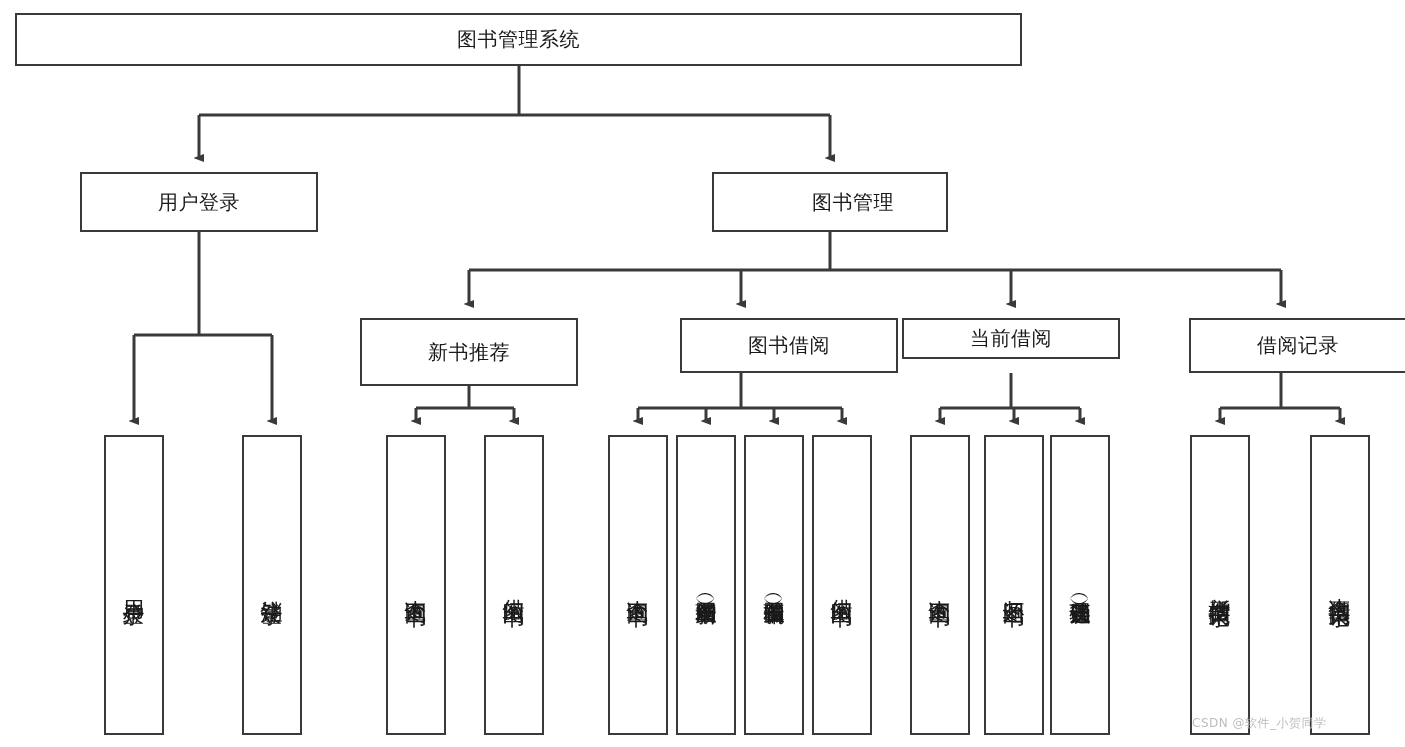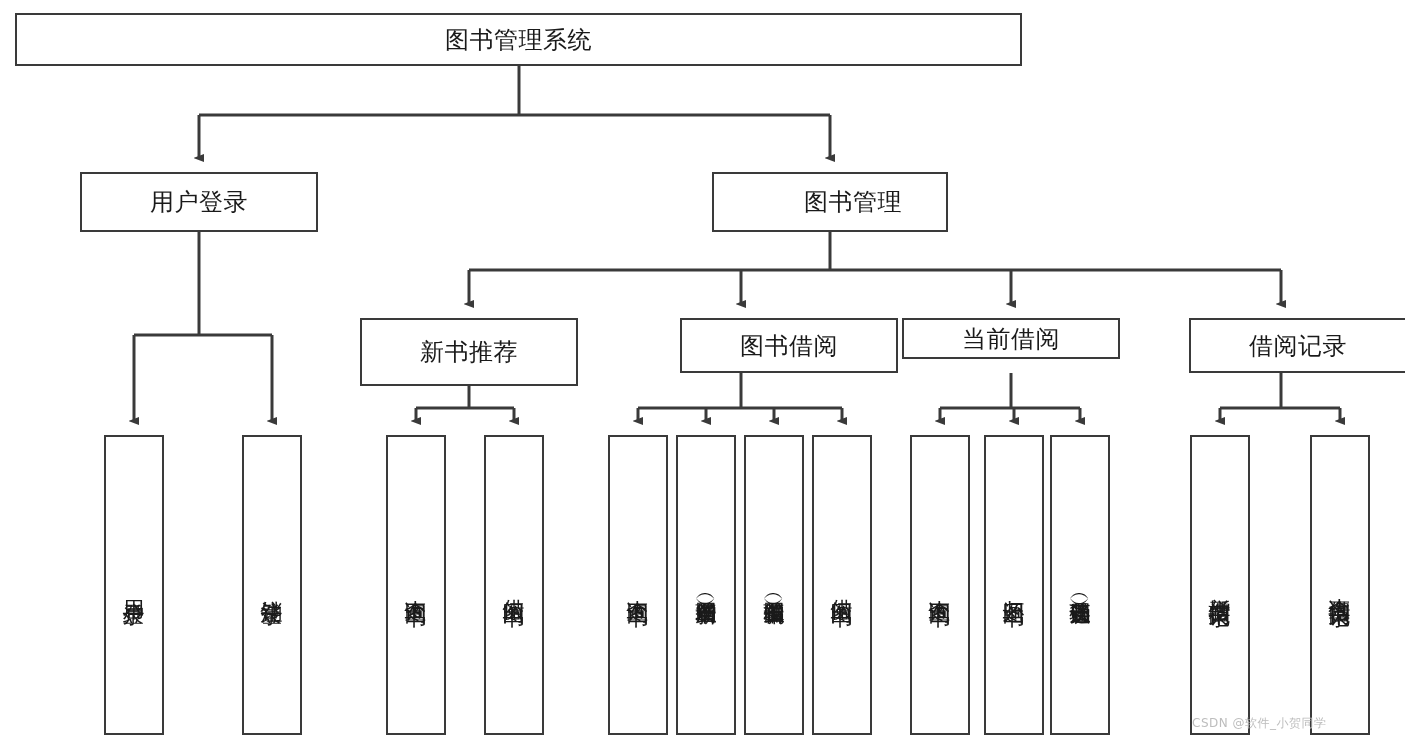"图书管理系统" .node-h { font-size: 24px -> 20px }
